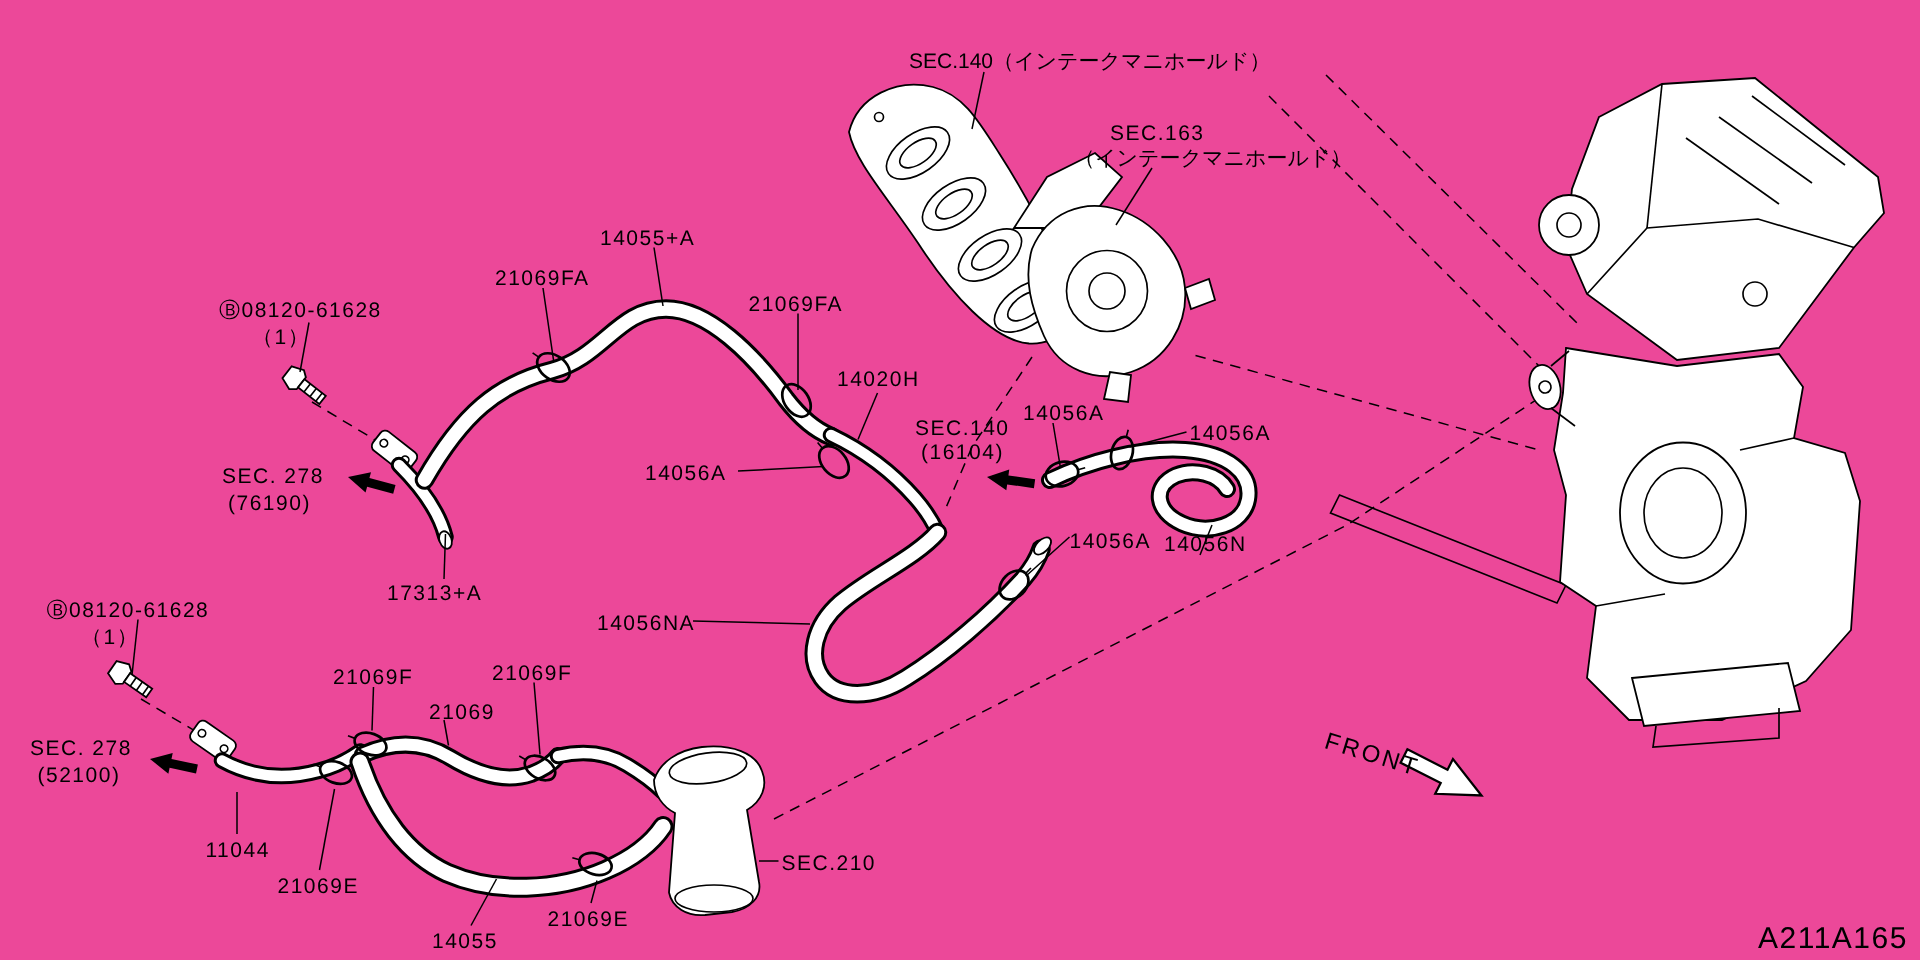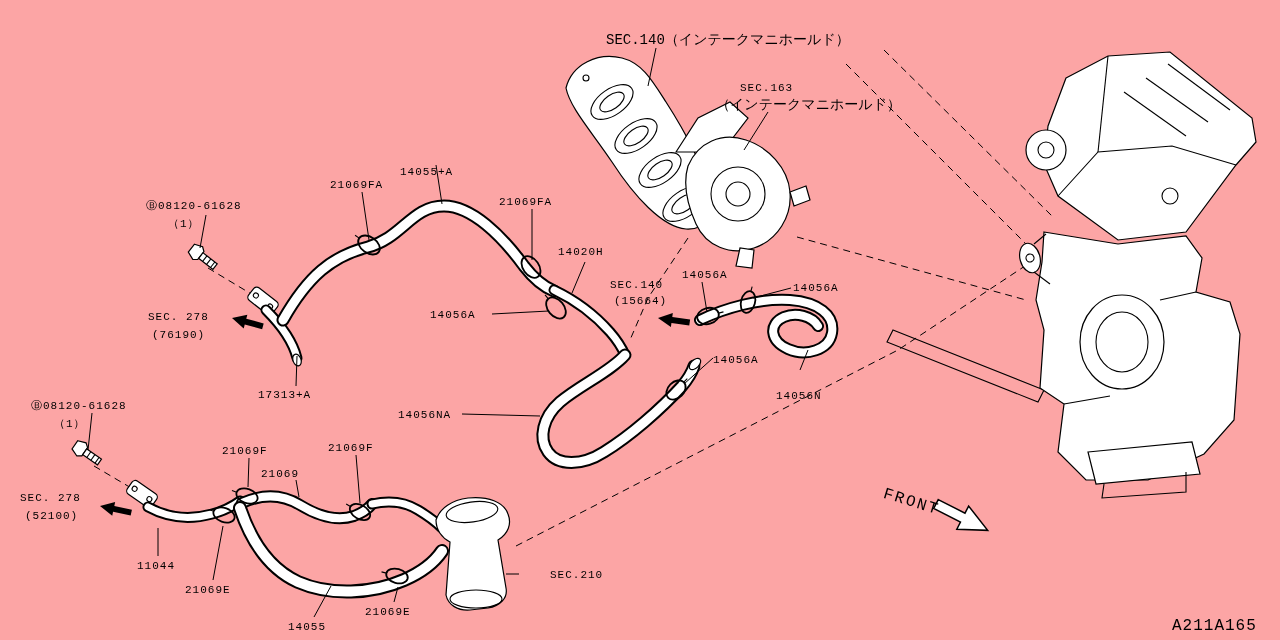"SEC.140（インテークマニホールド）" #stage { background: #fca5a5 -> #ec4899; font-family: Liberation Mono, monospace -> Liberation Sans, sans-serif }
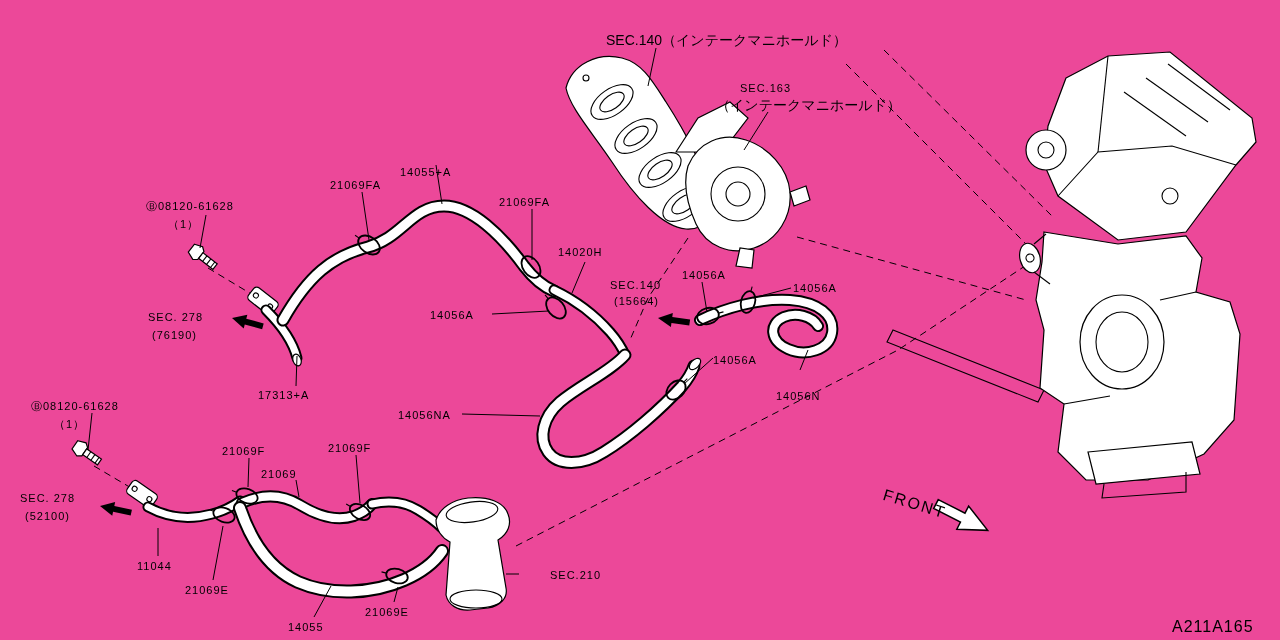"SEC.163" .lbl { font-size: 11px -> 14px }
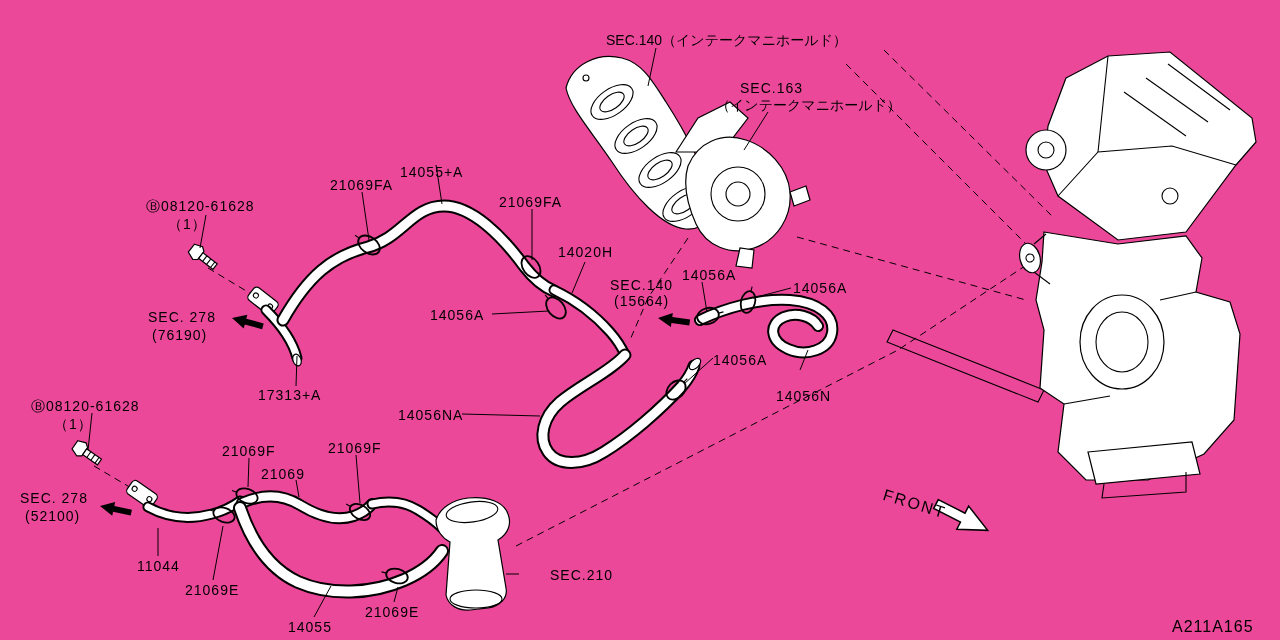"14055+A" span.lbl { top: 164px -> 150px }
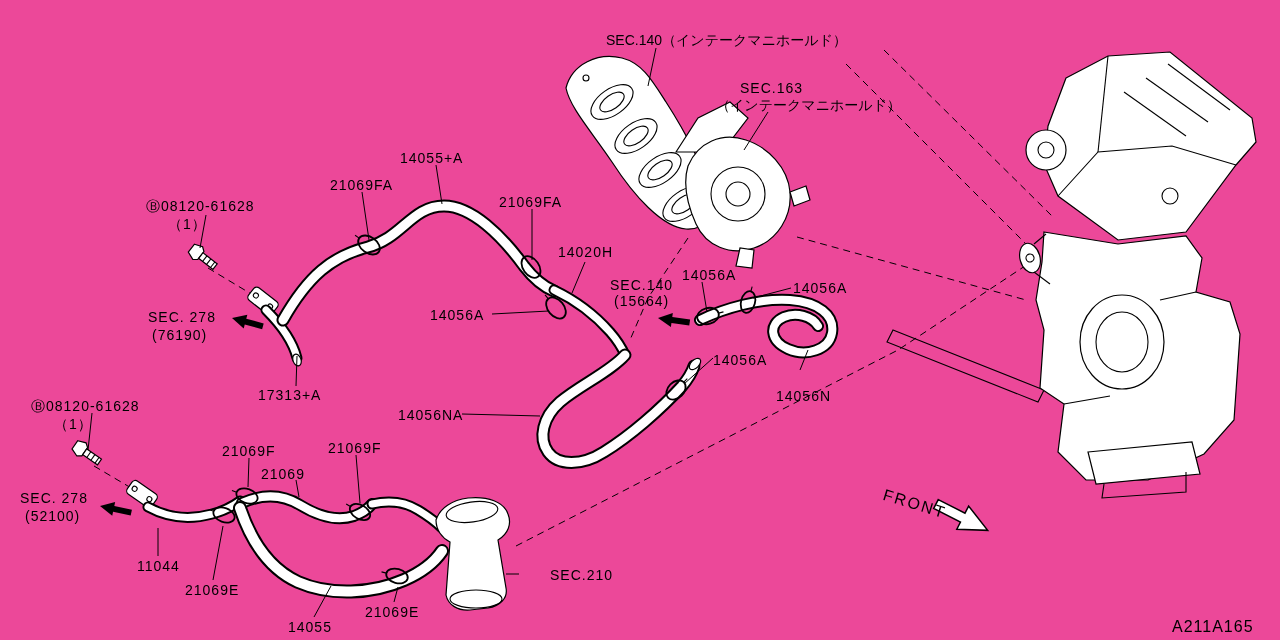"(15664)" span.lbl { text: 15664 -> 16104 }
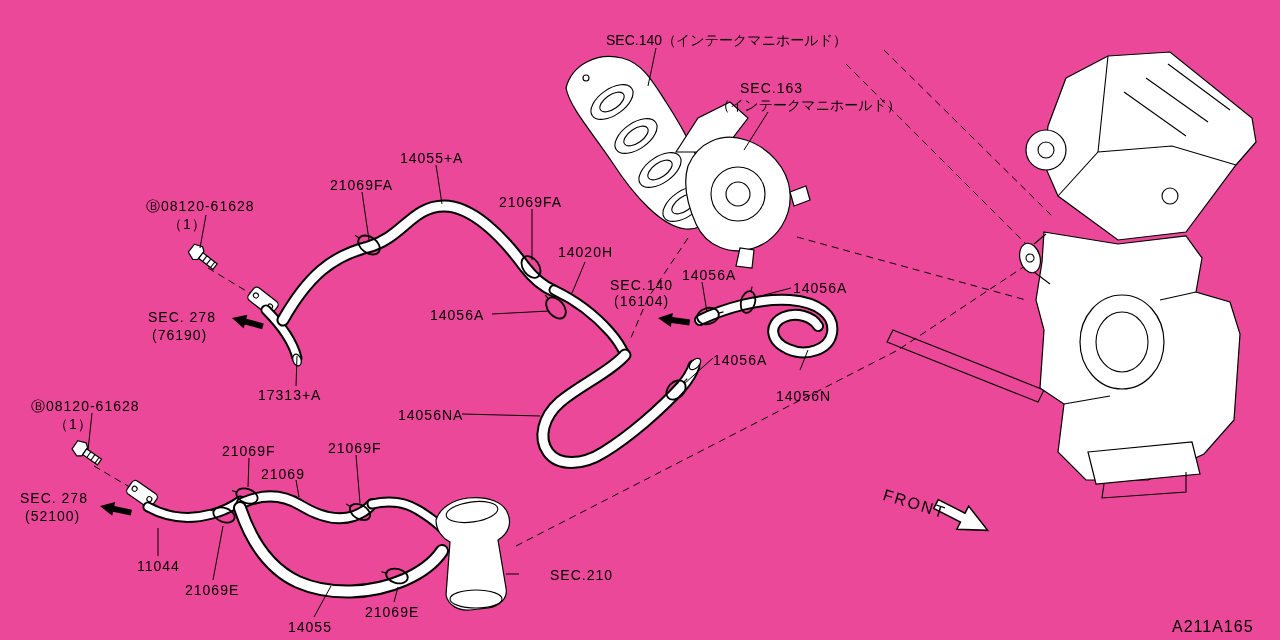"14056N" span.lbl { top: 388px -> 354px }
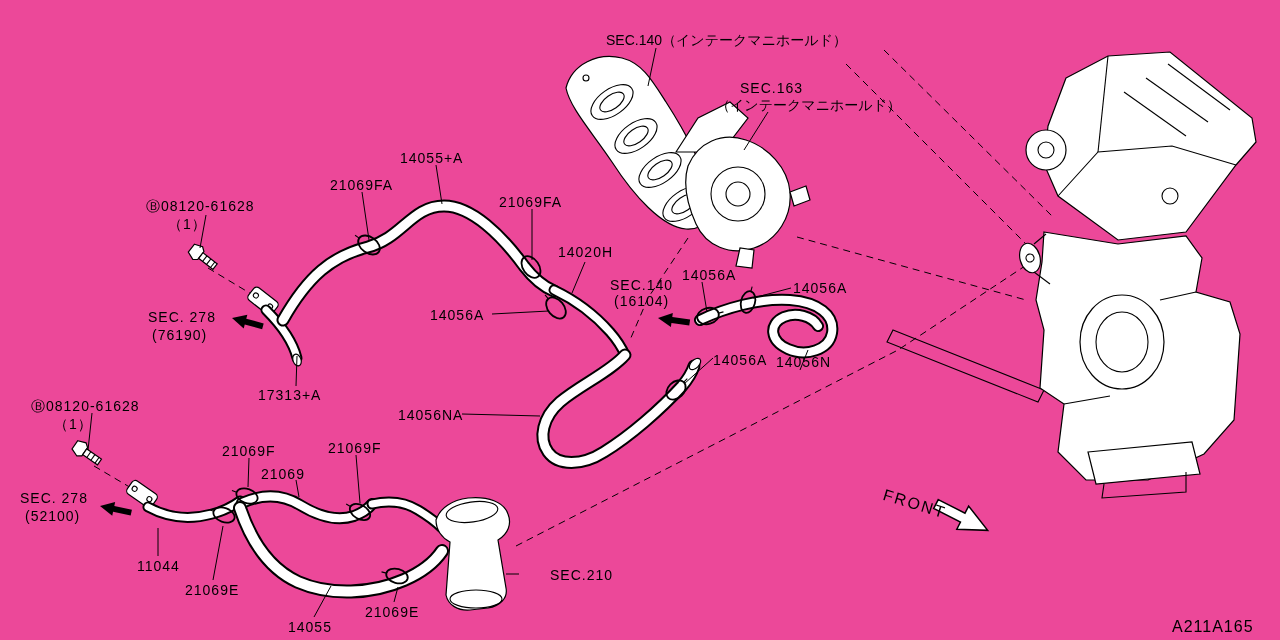"21069" span.lbl { left: 261px -> 286px }
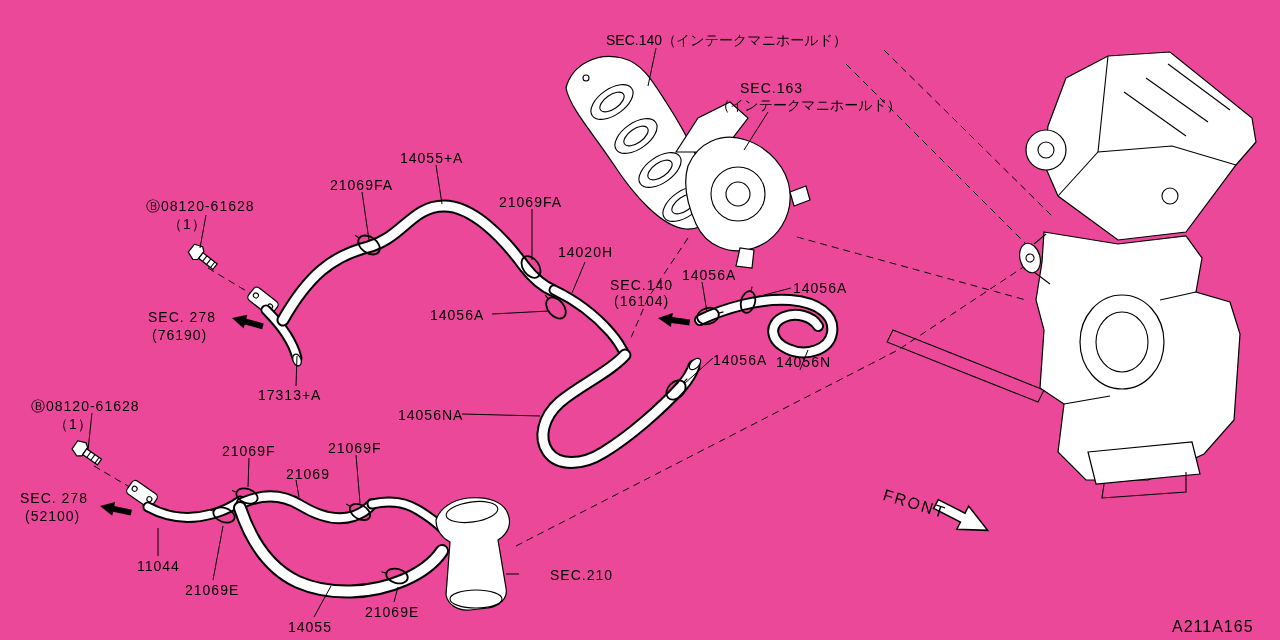"SEC.210" span.lbl { left: 550px -> 521px }
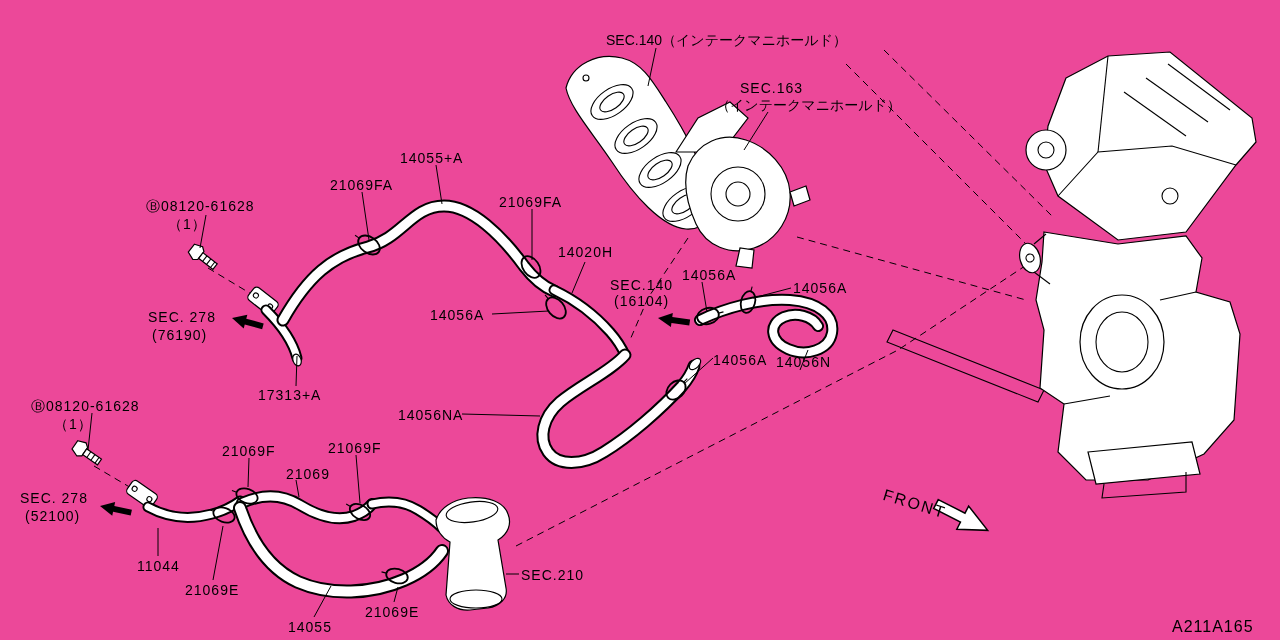"A211A165" .lbl.code { font-size: 16px -> 20px }
